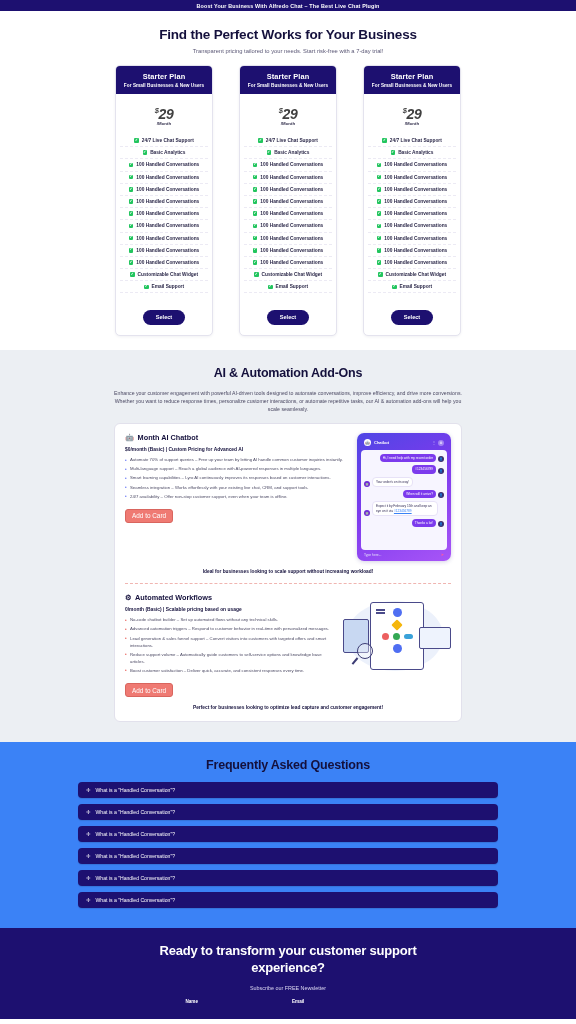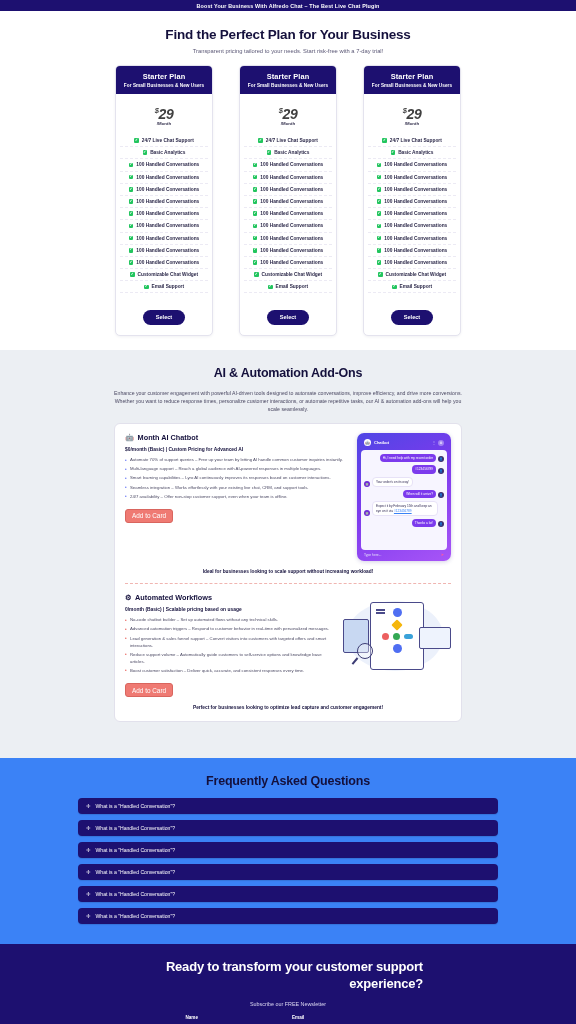"Find the Perfect Plan for" h2.h2 { text: Plan -> Works }
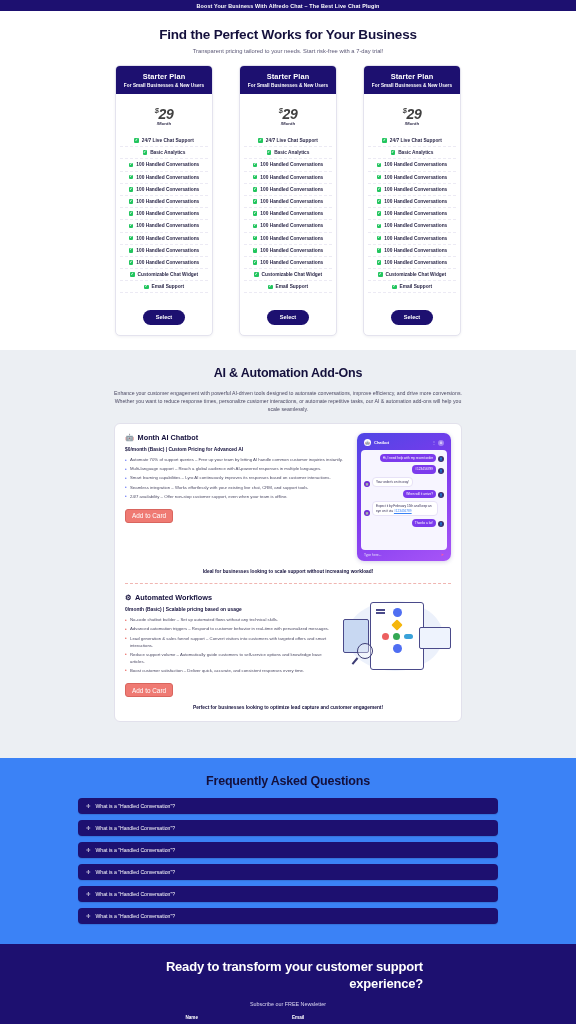"AI & Automation Add-Ons" .addons { padding: 16px 0 36px -> 16px 0 20px }
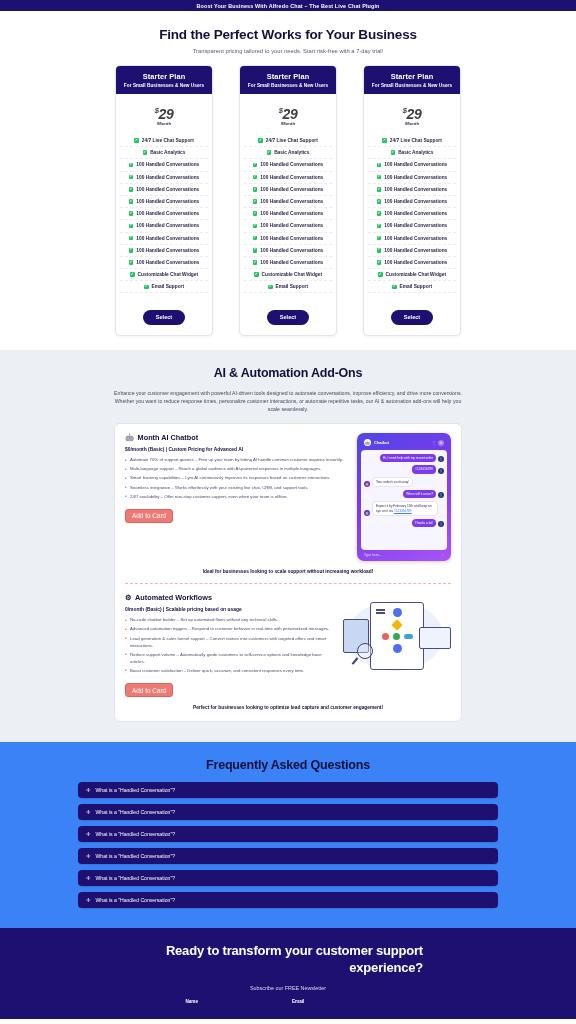"Ready to transform your customer" .cta h3 { text-align: right -> none }
